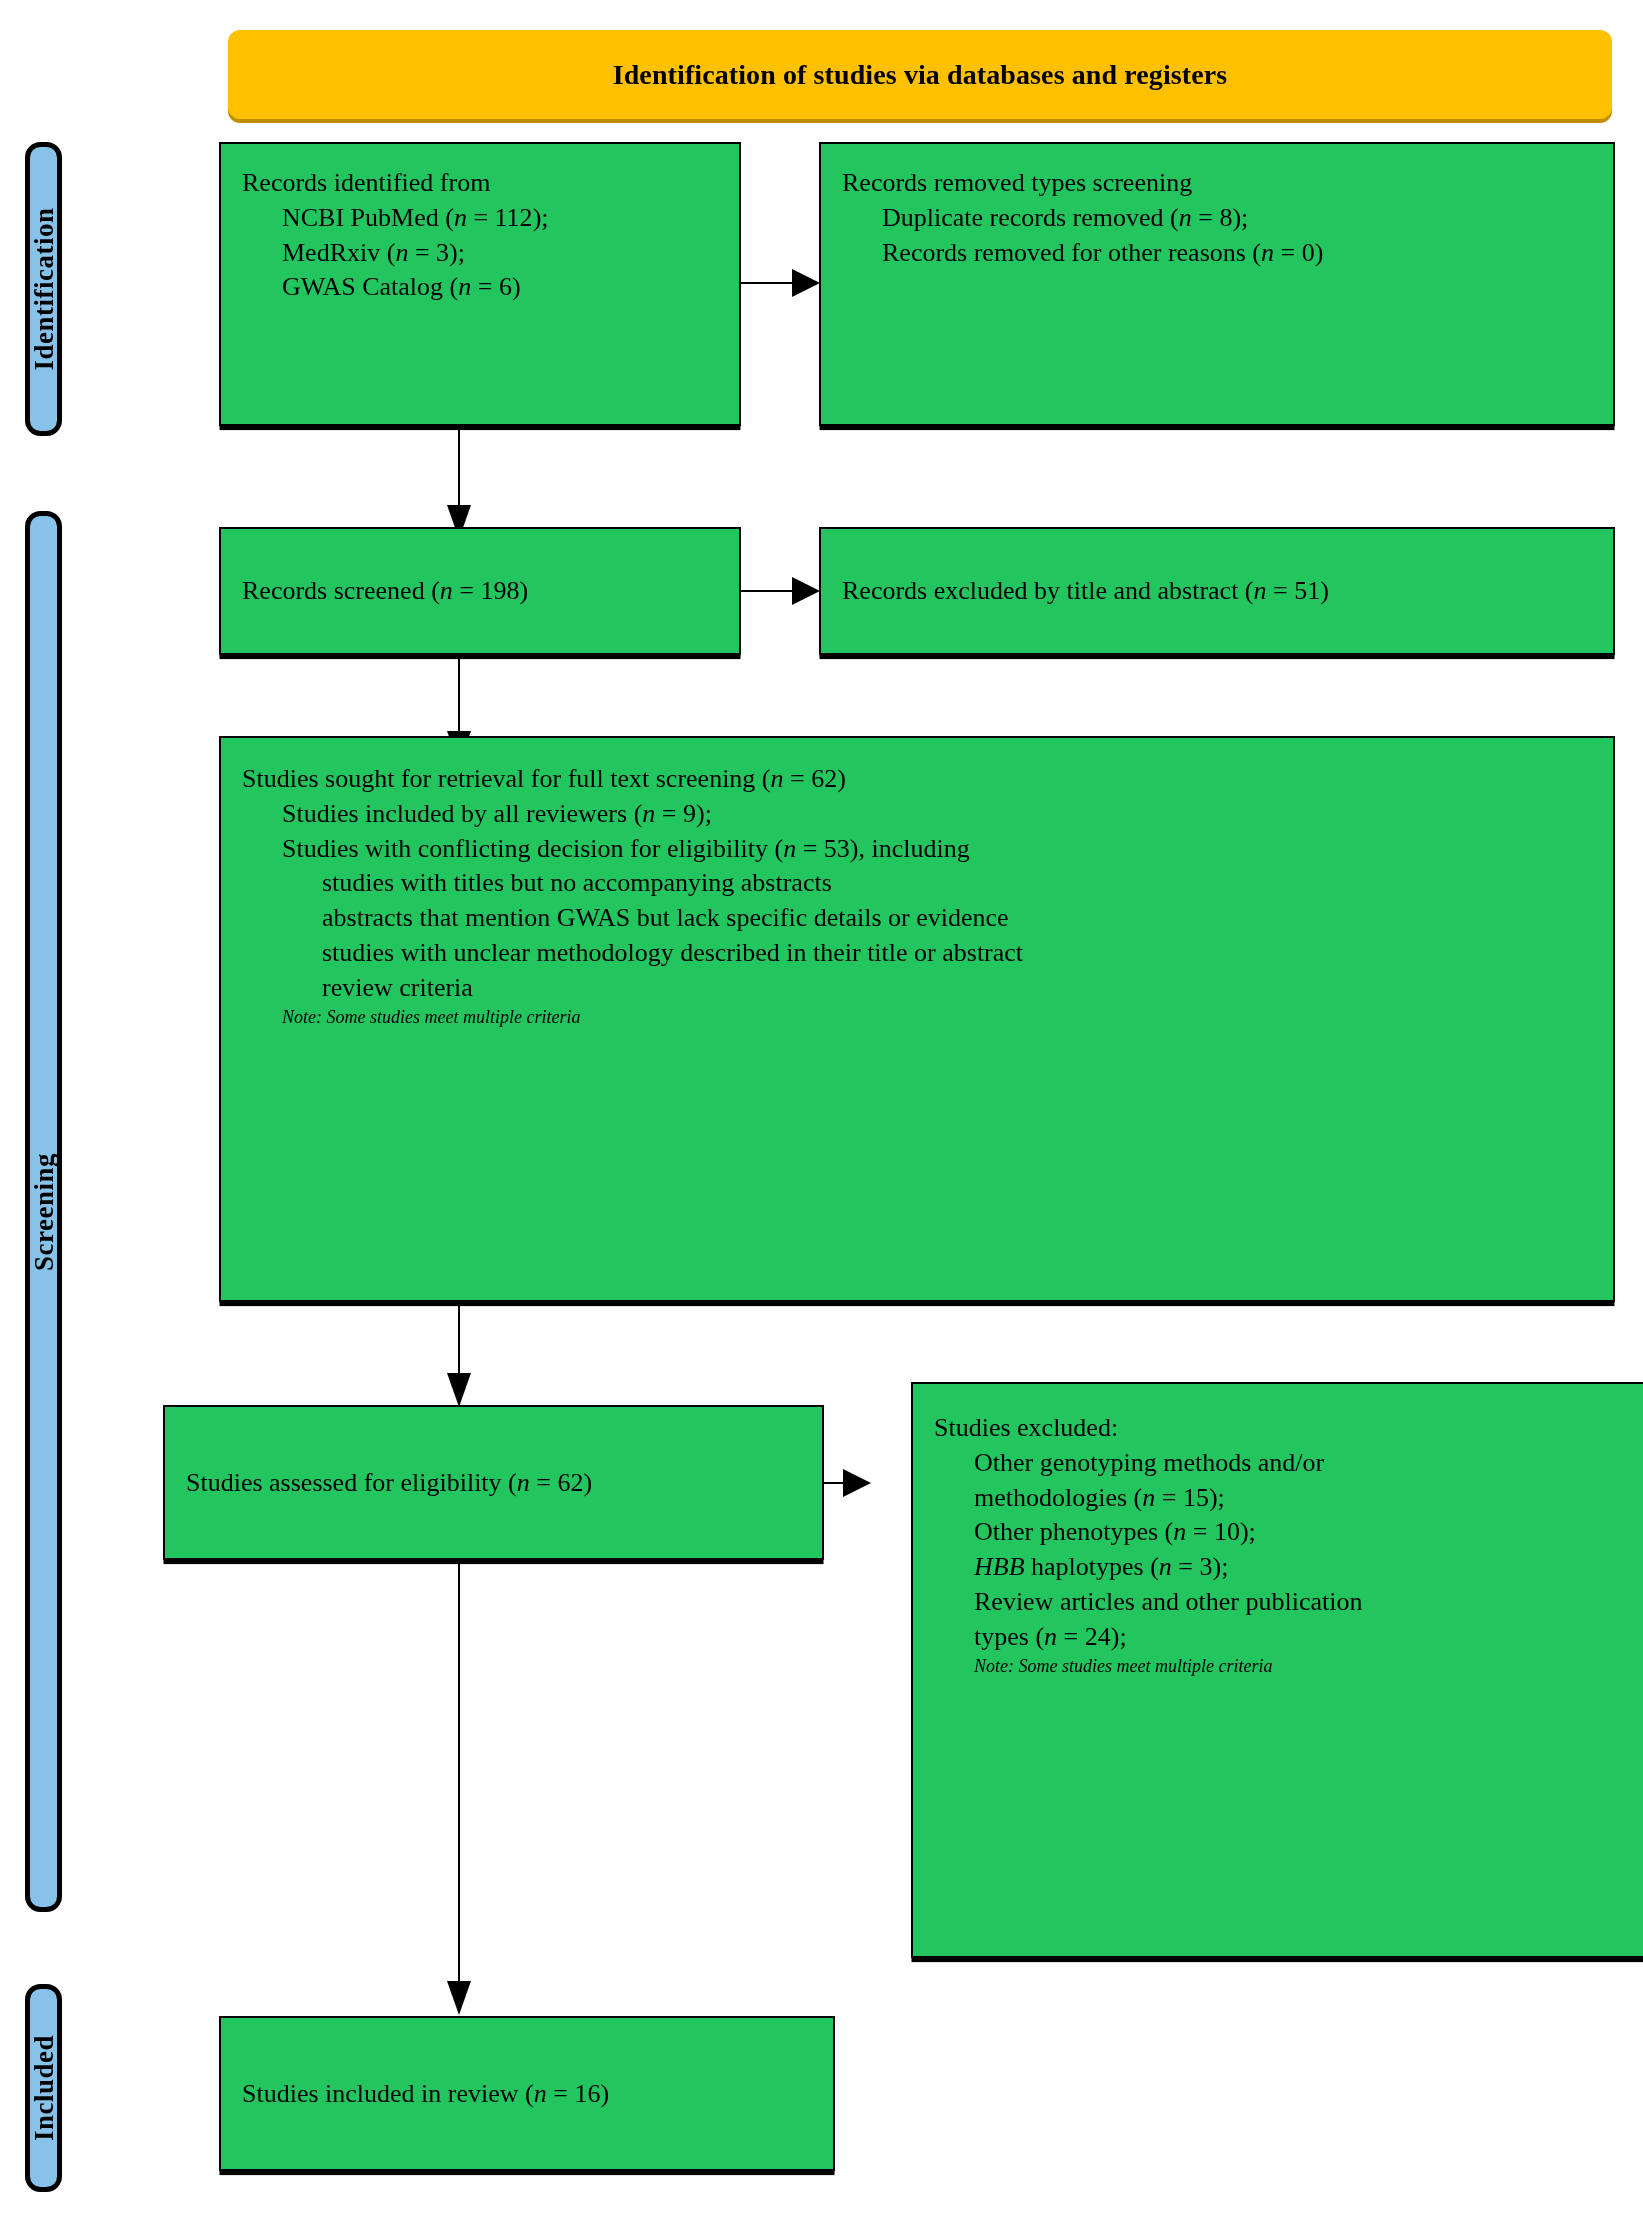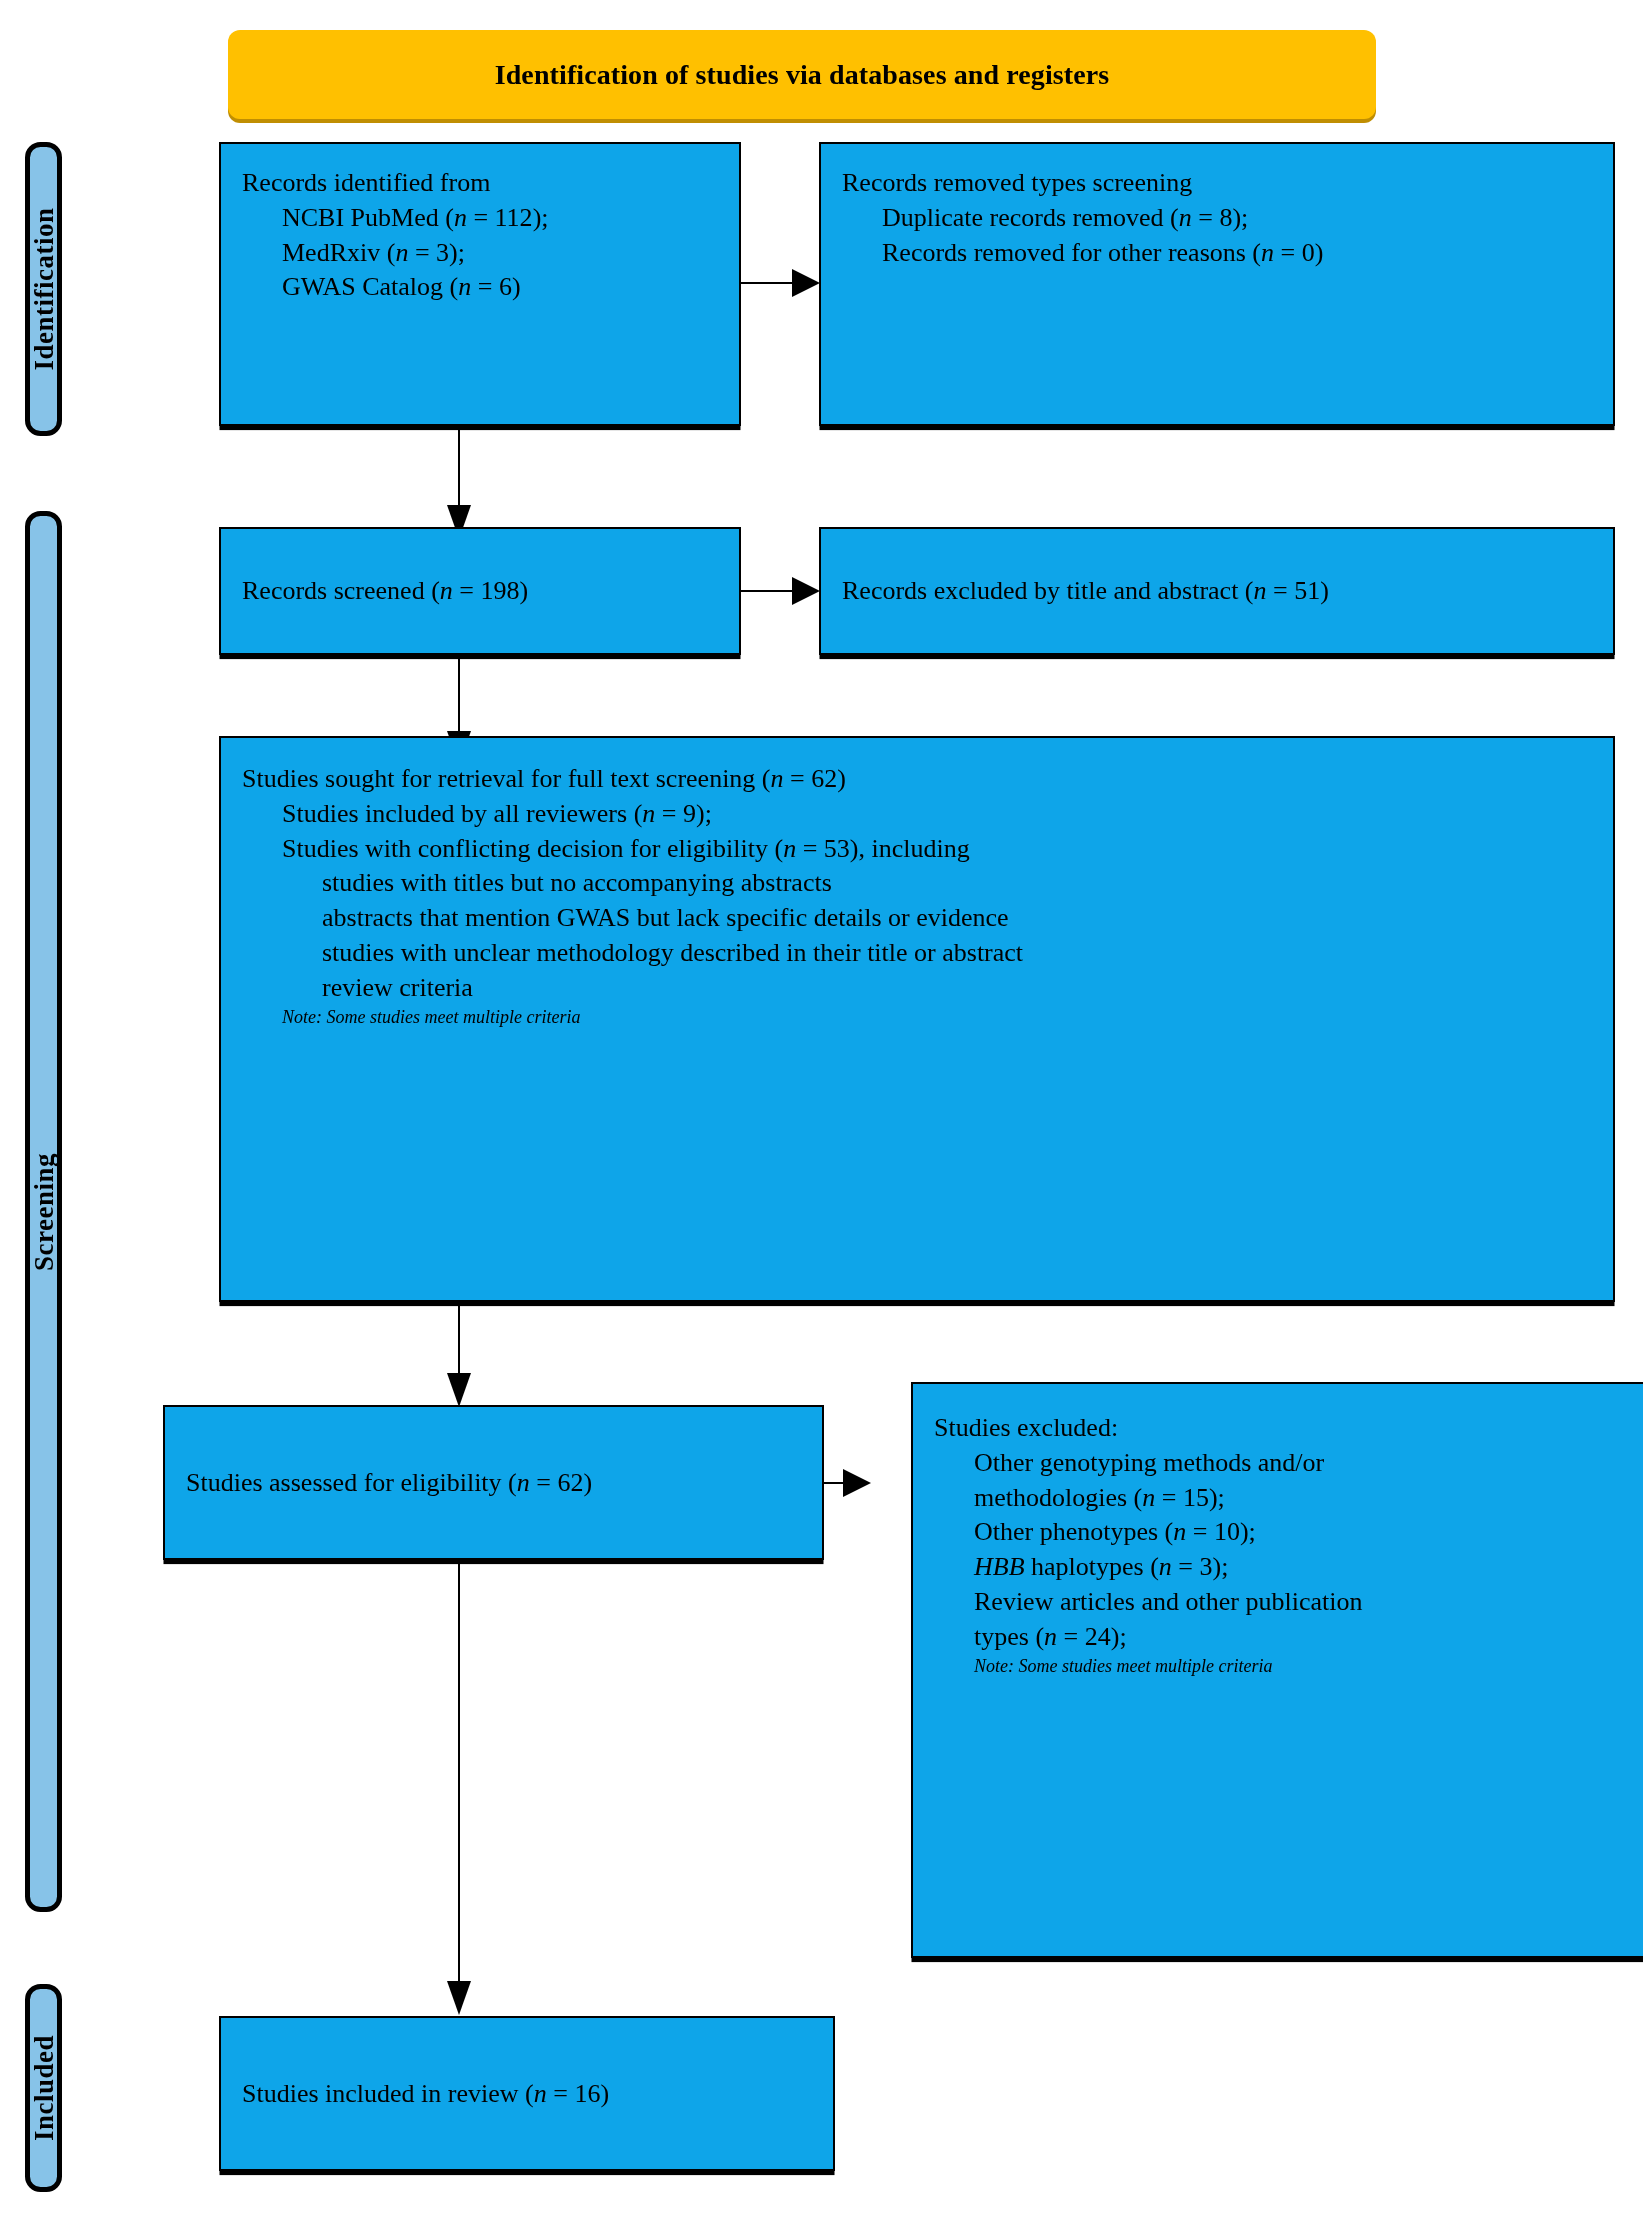"Identification of studies via databases" div.banner { width: 1148px -> 1384px }
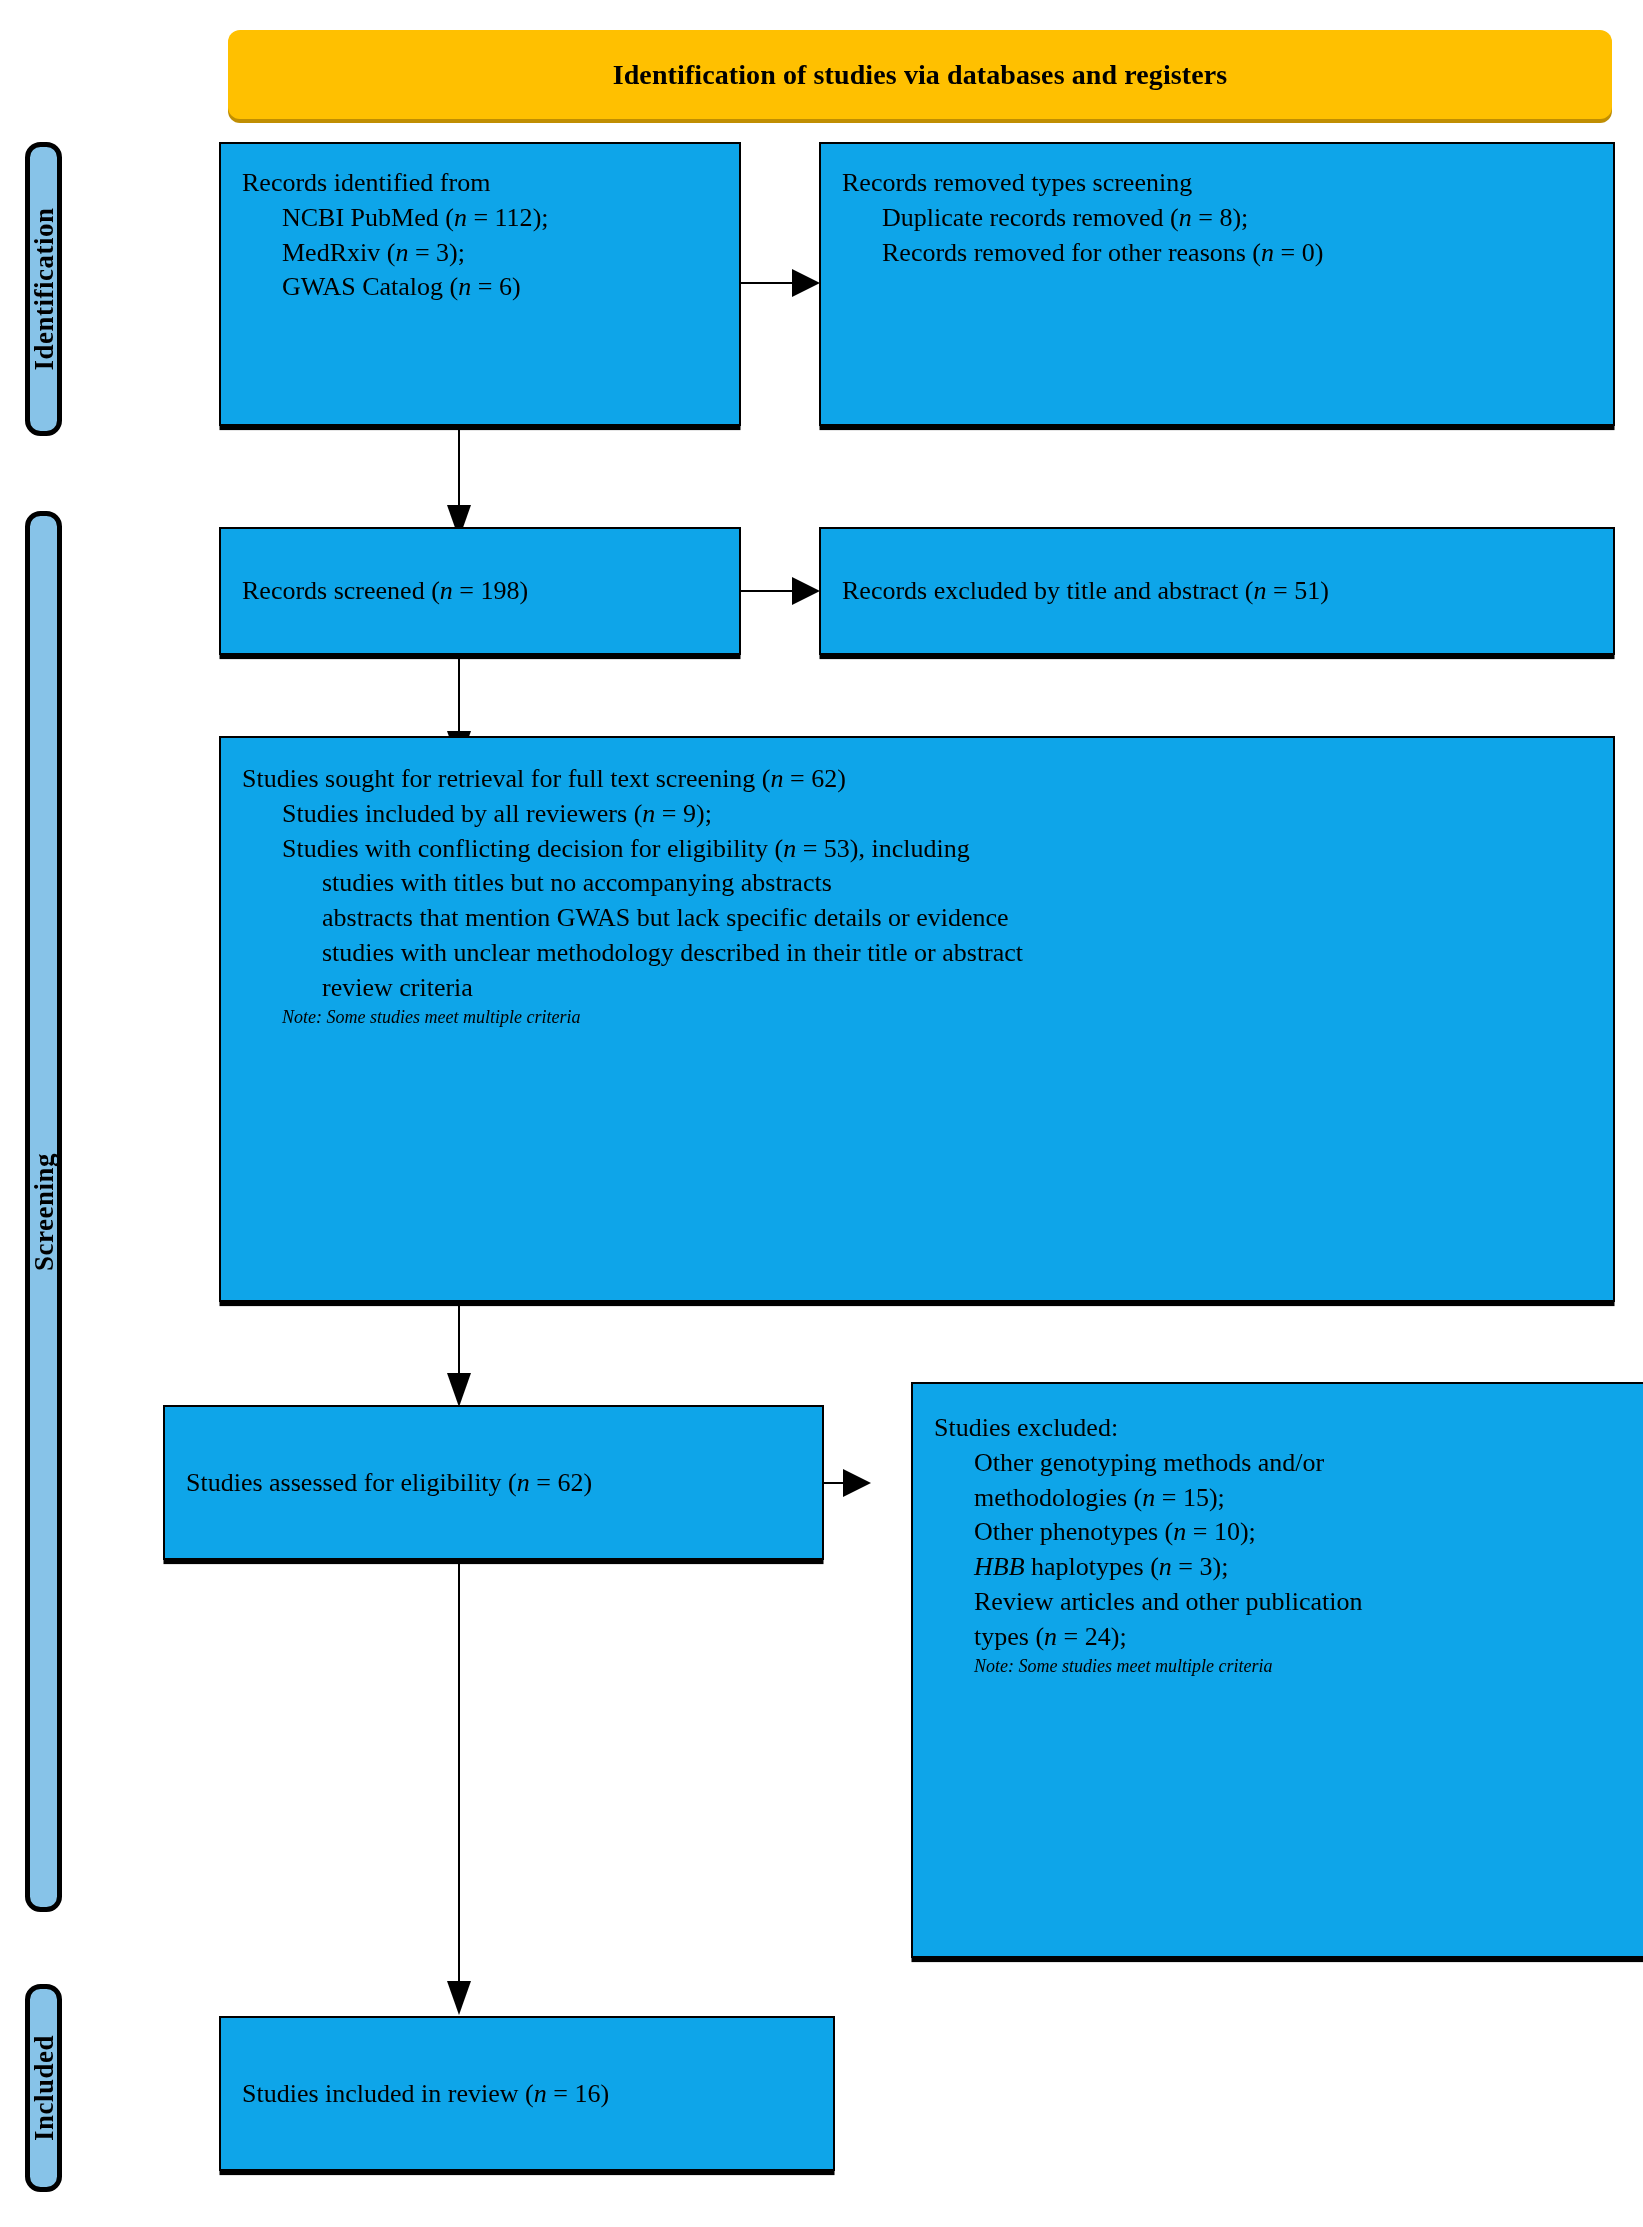"Records identified from" .box { background: #0ea5e9 -> #22c55e }
